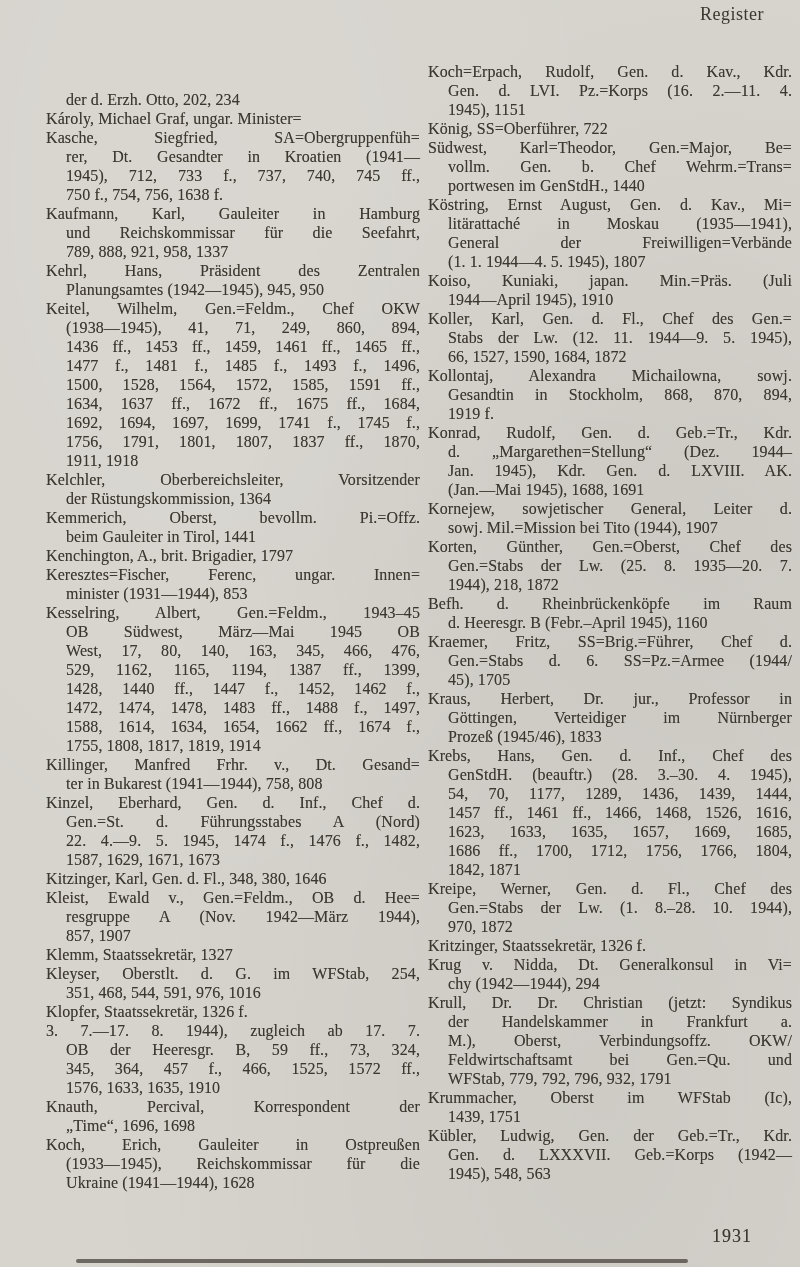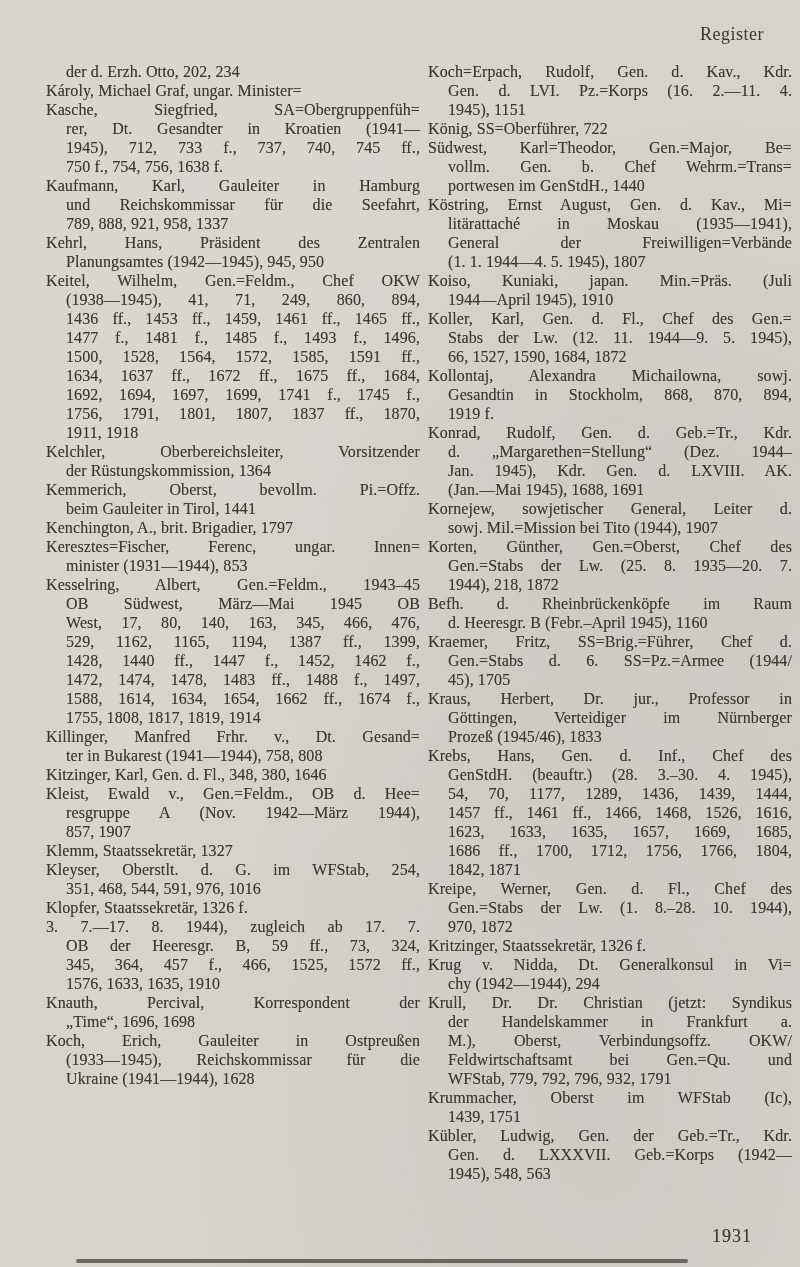"Register" .running-header { top: 24px -> 4px }
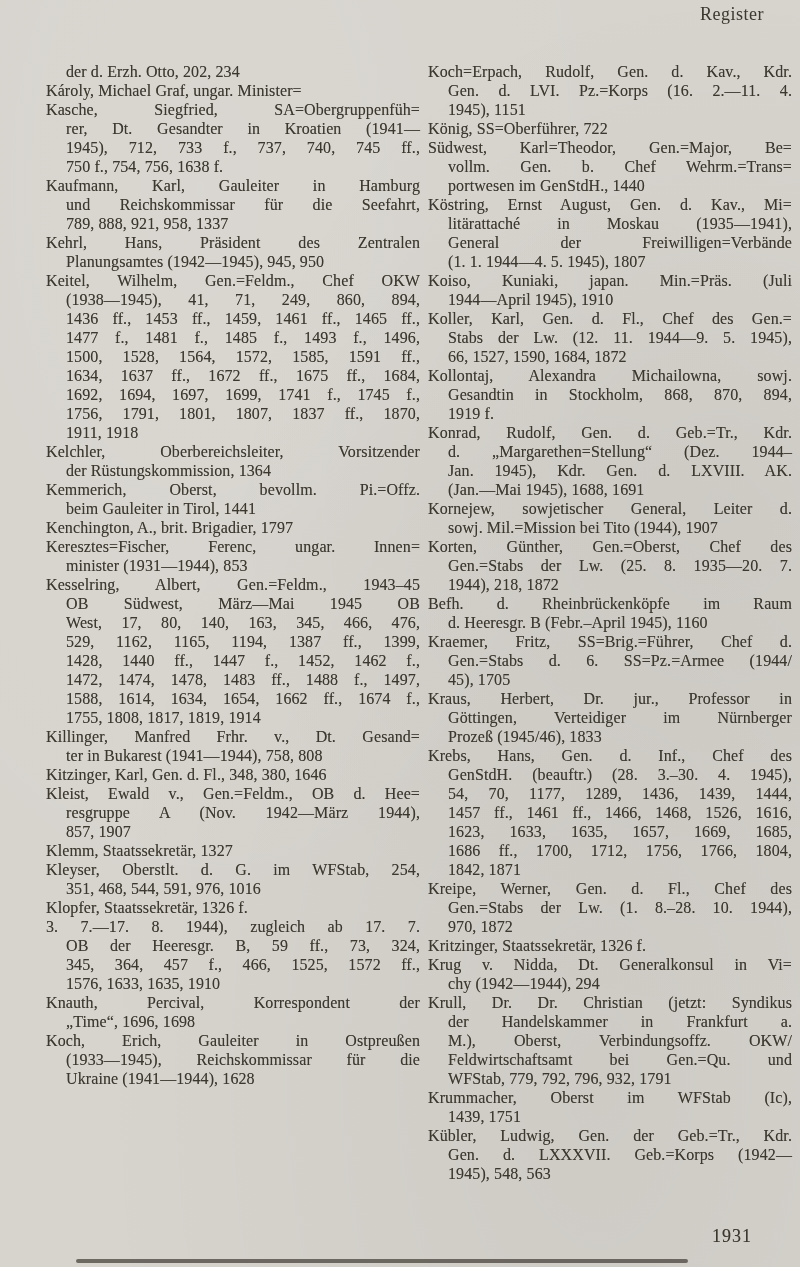"der d. Erzh. Otto, 202," .col-left { margin-top: none -> 28px }
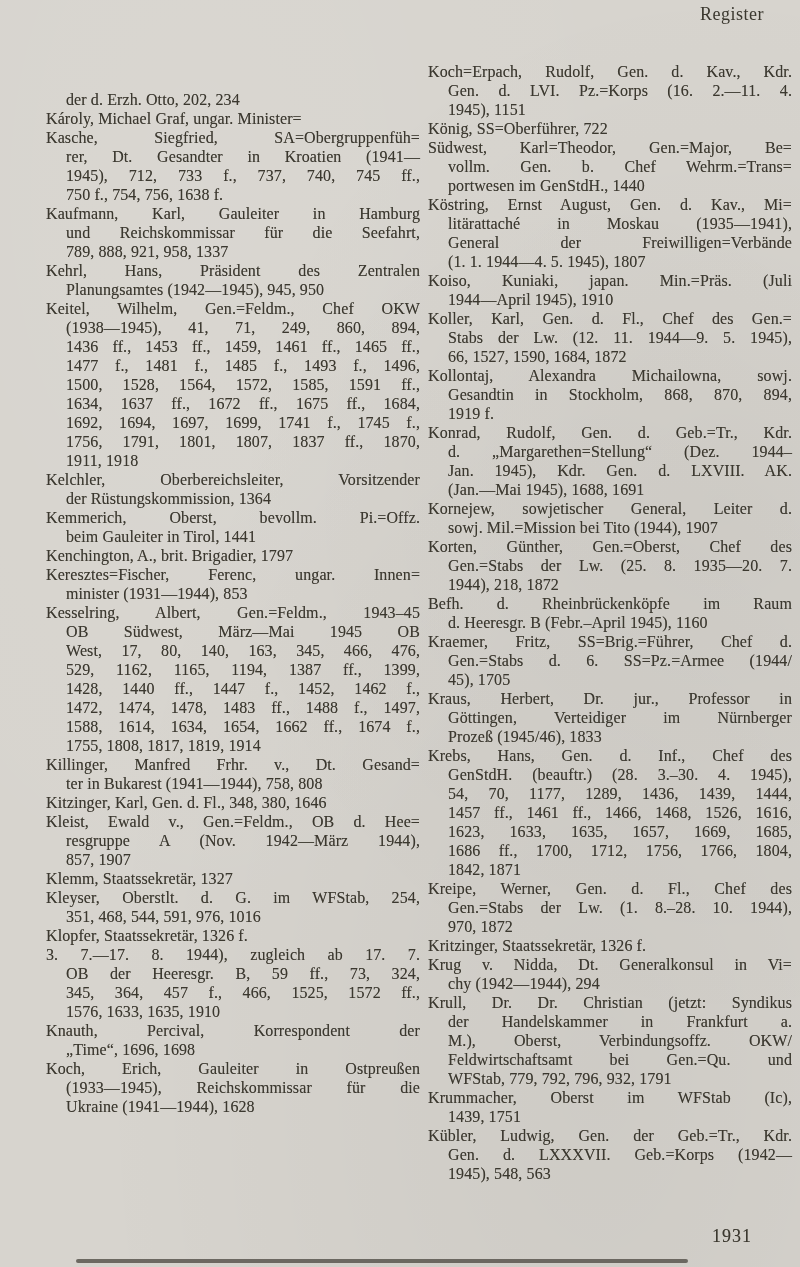"Kinzel, Eberhard, Gen. d. Inf.," div.entry { html: none -> <div> <div>Kinzel, Eberhard, Gen. d. Inf., Chef d.</div> <div>Gen.=St. d. Führungsstabes A (Nord)</div> <div>22. 4.—9. 5. 1945, 1474 f., 1476 f., 1482,</div> <div>1587, 1629, 1671, 1673</div> </div> }
